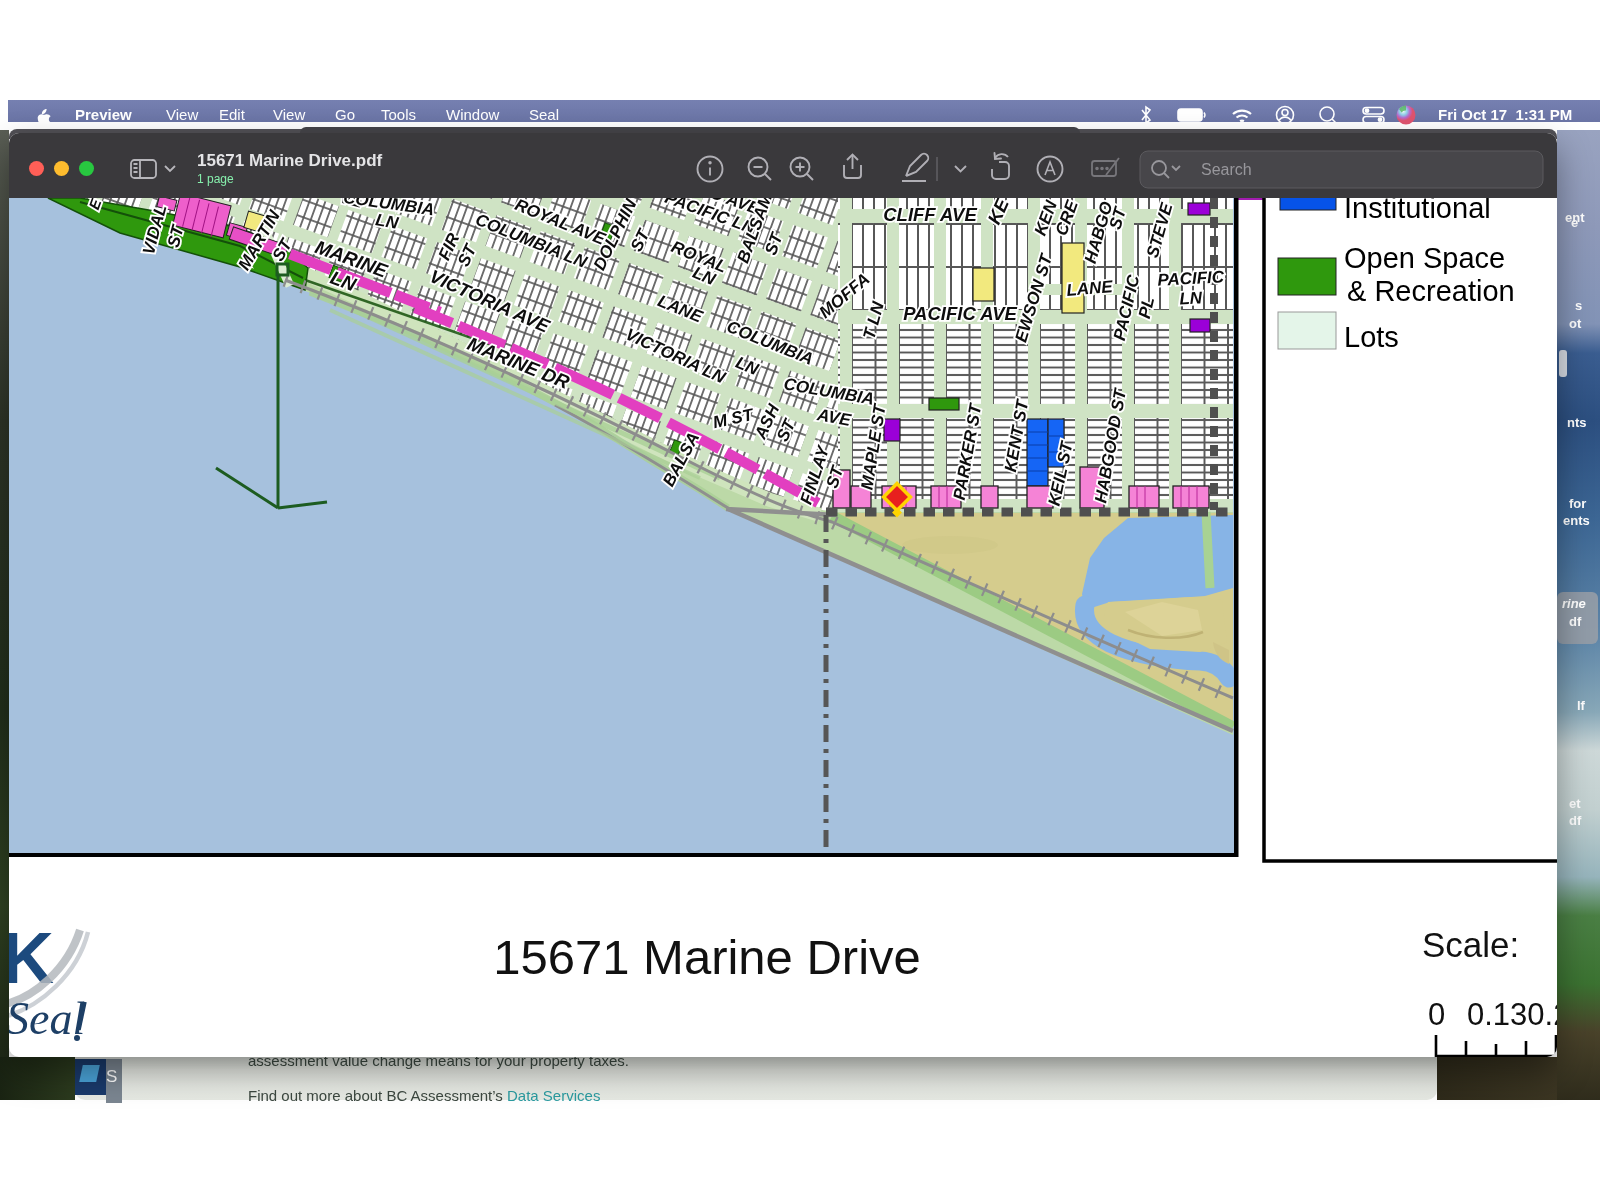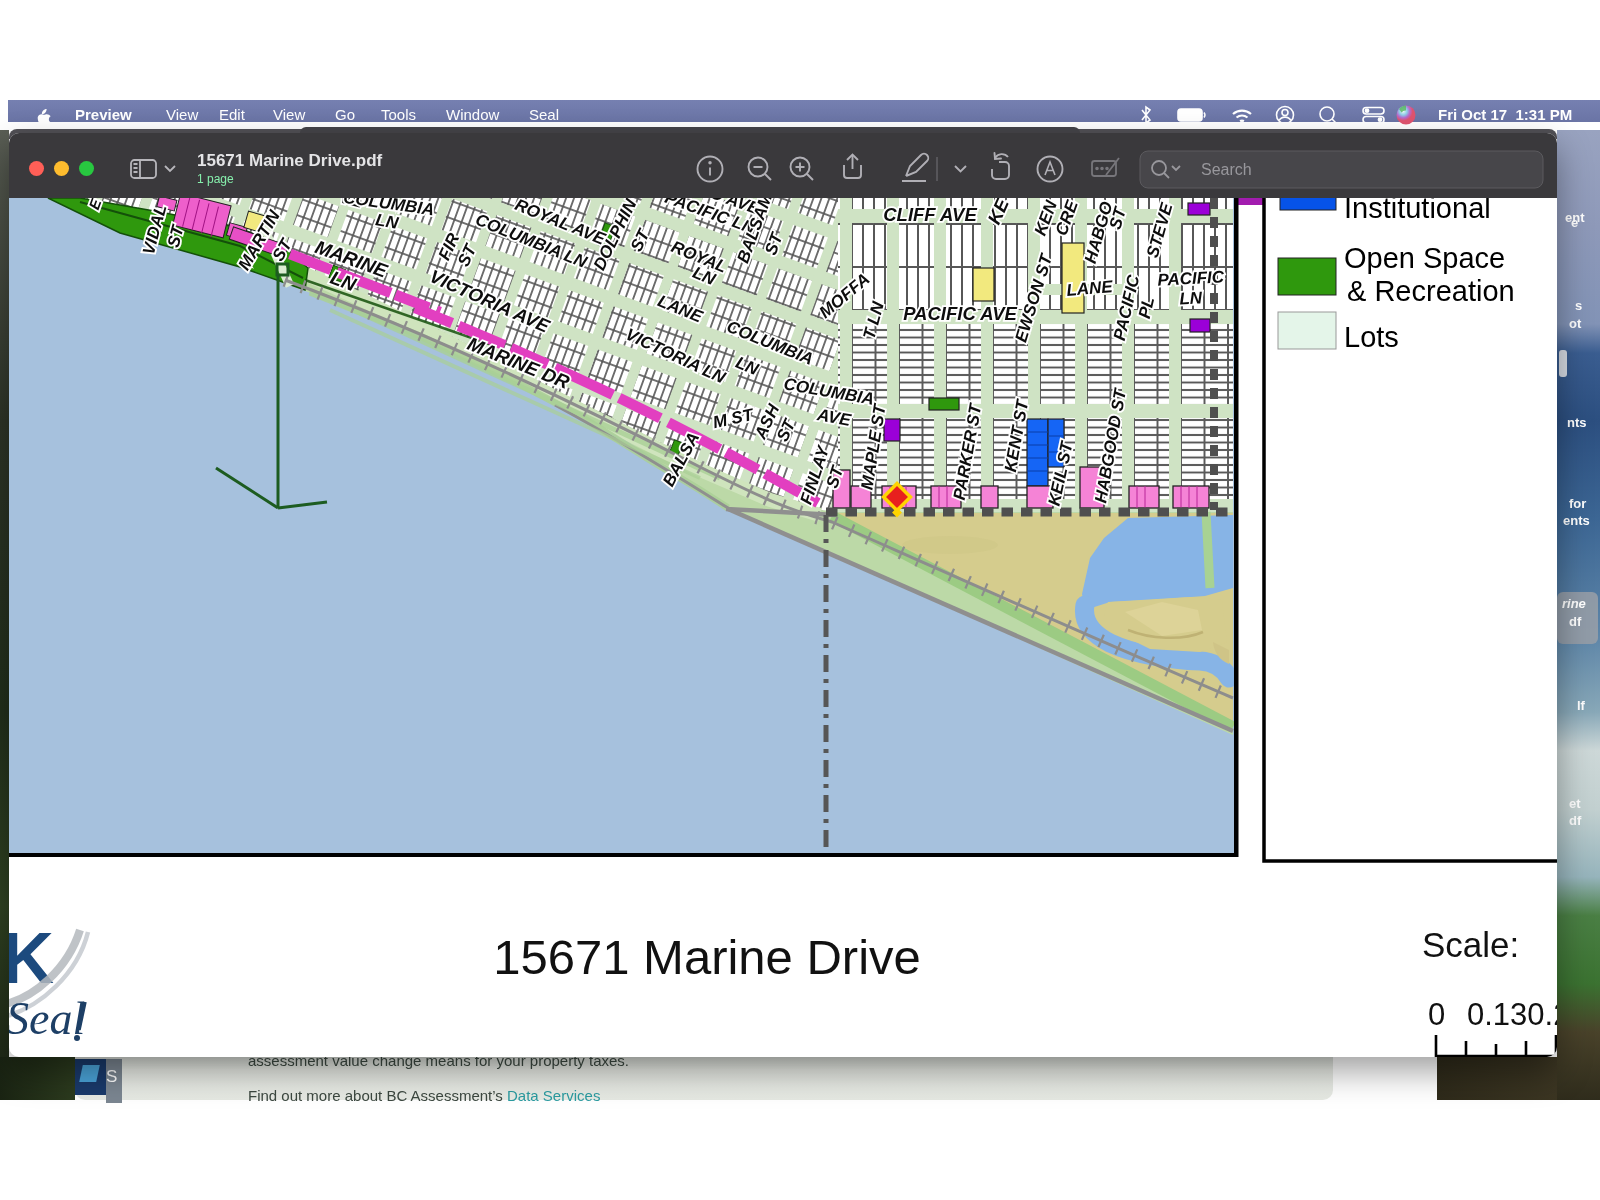"15671 Marine Drive.pdf" #titlebar { border-bottom: 7px solid #a21caf -> 2px solid #a21caf }
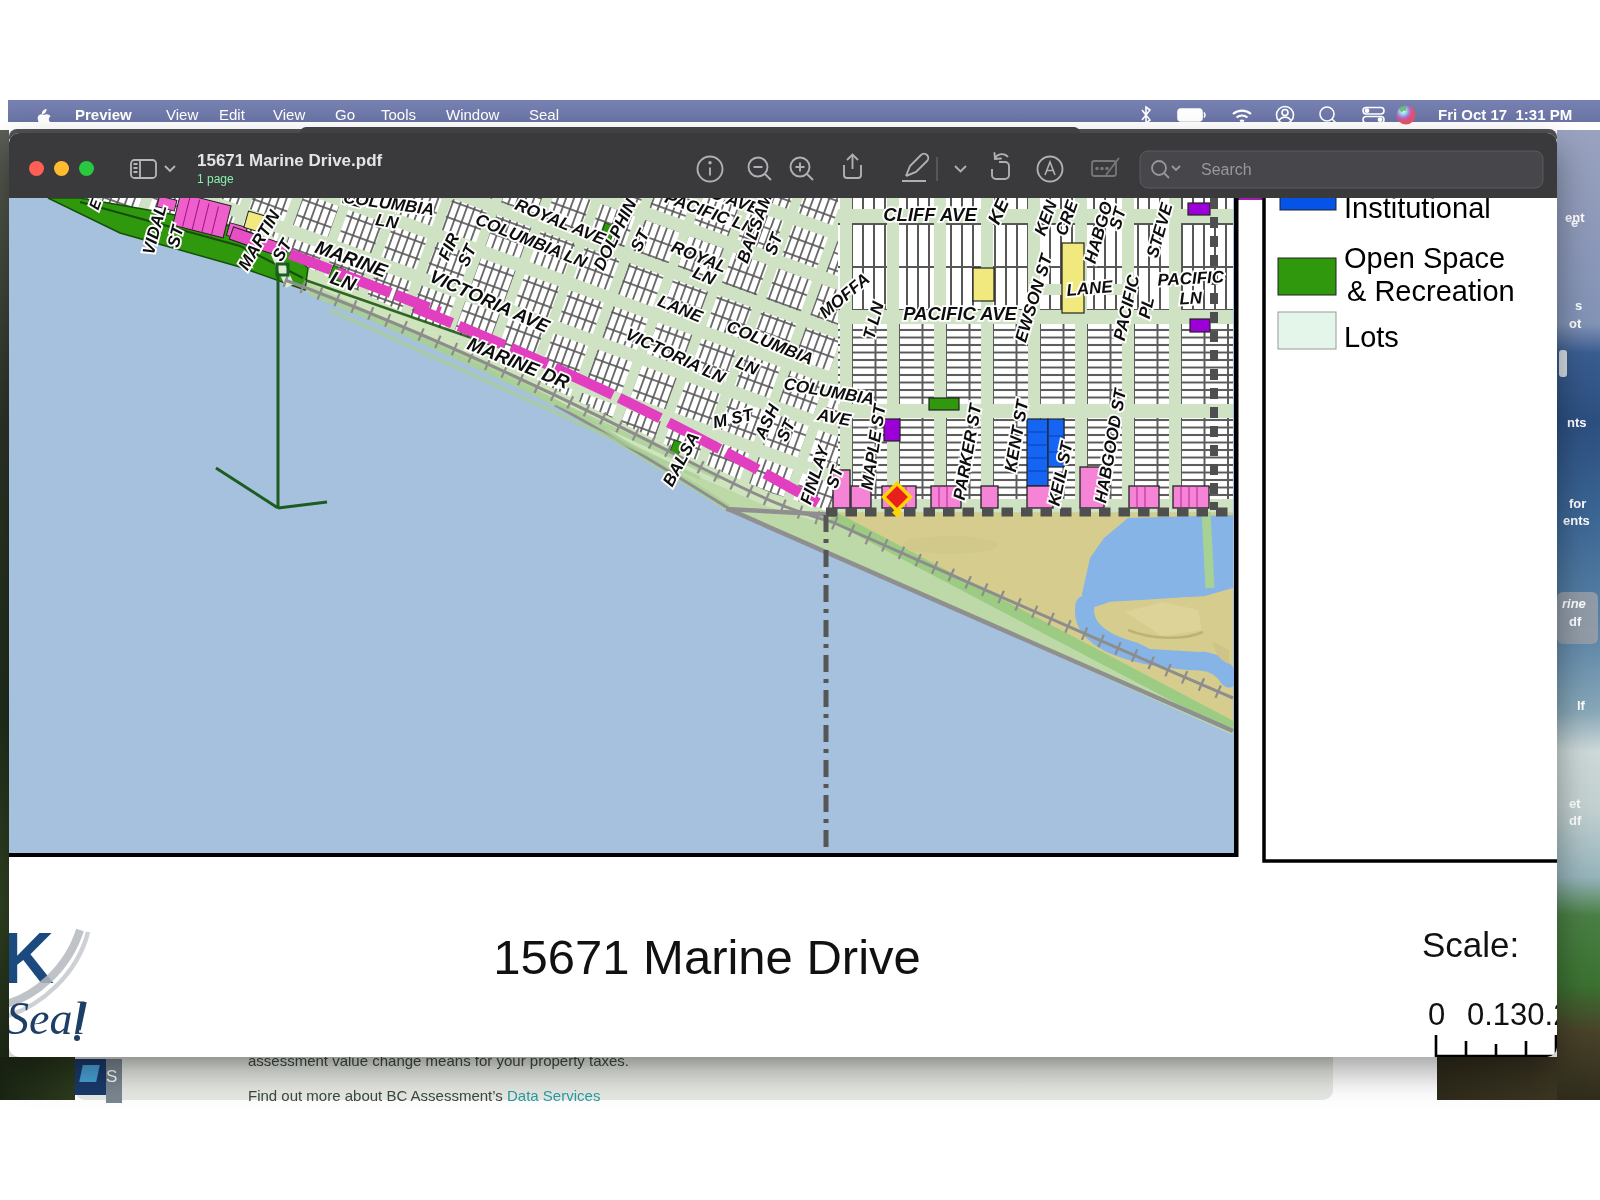"assessment value change means for" #webstrip { width: 1258px -> 1362px }
